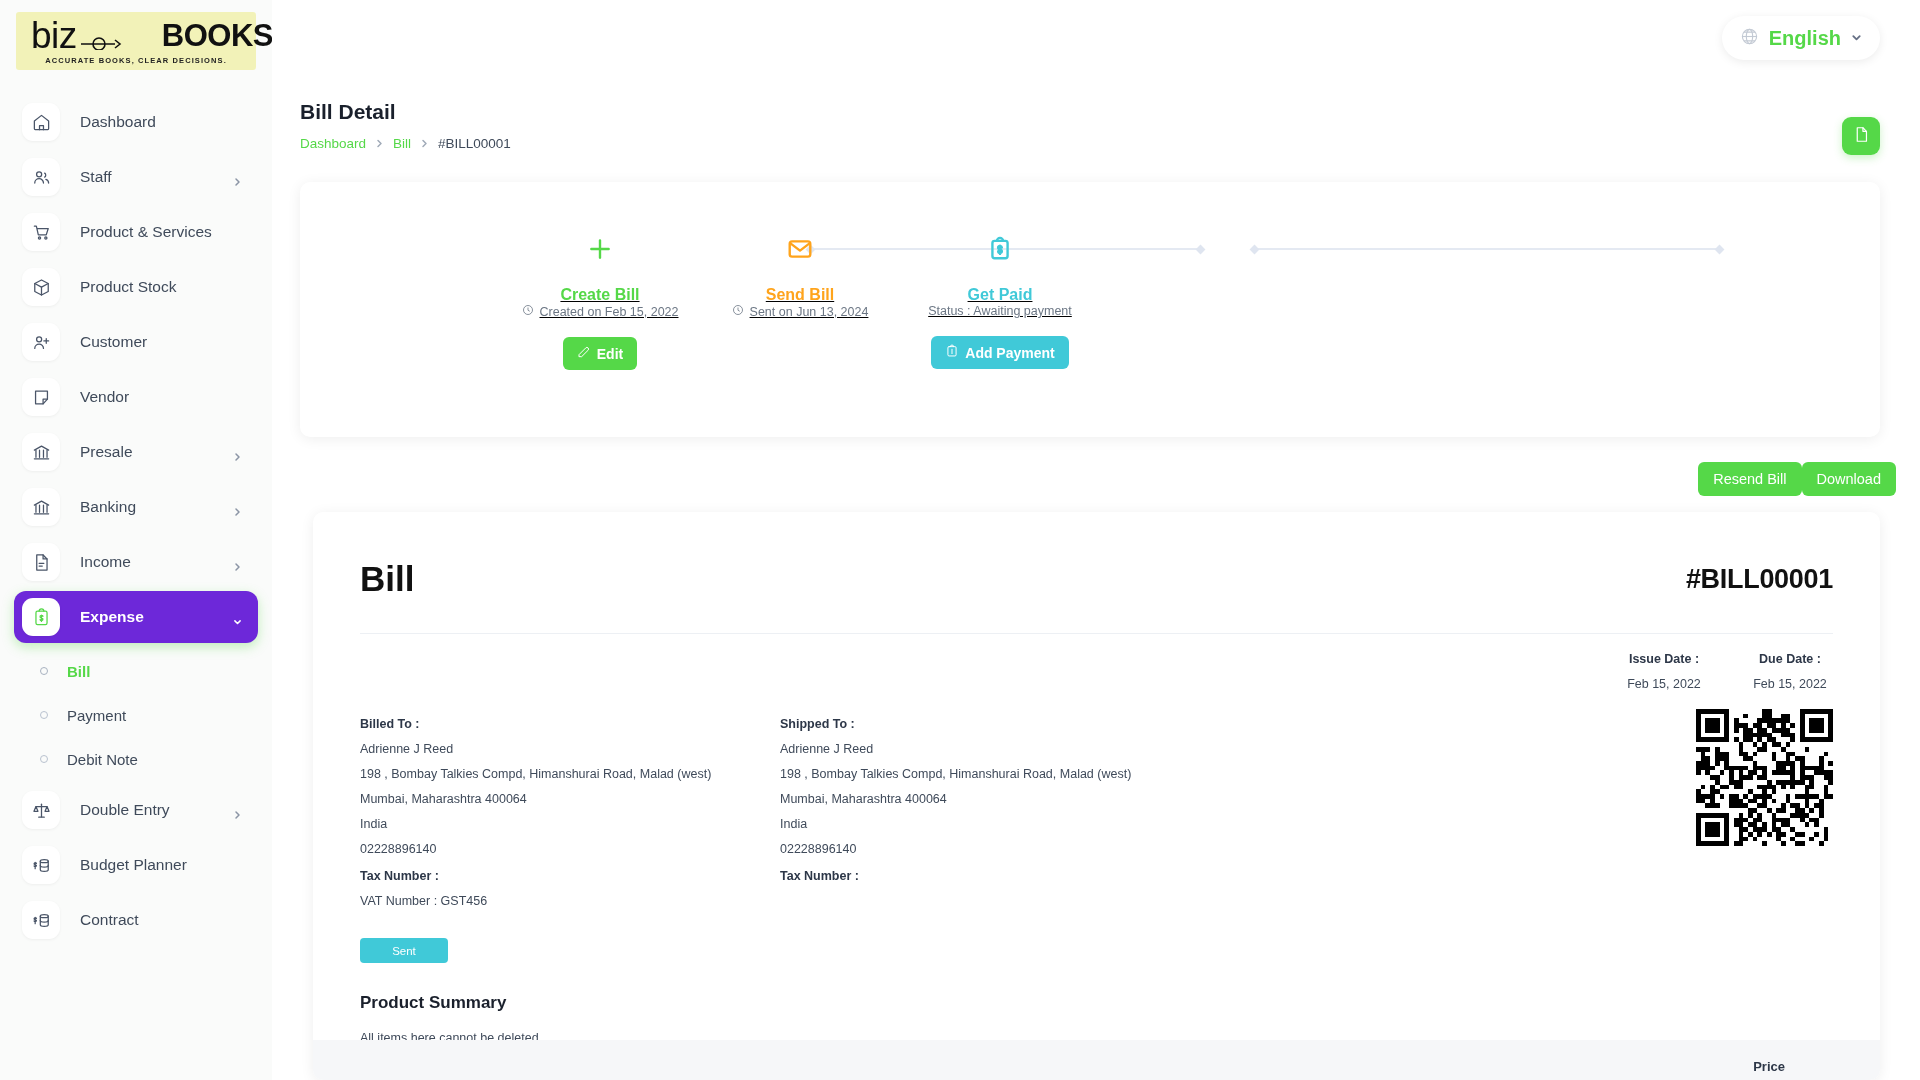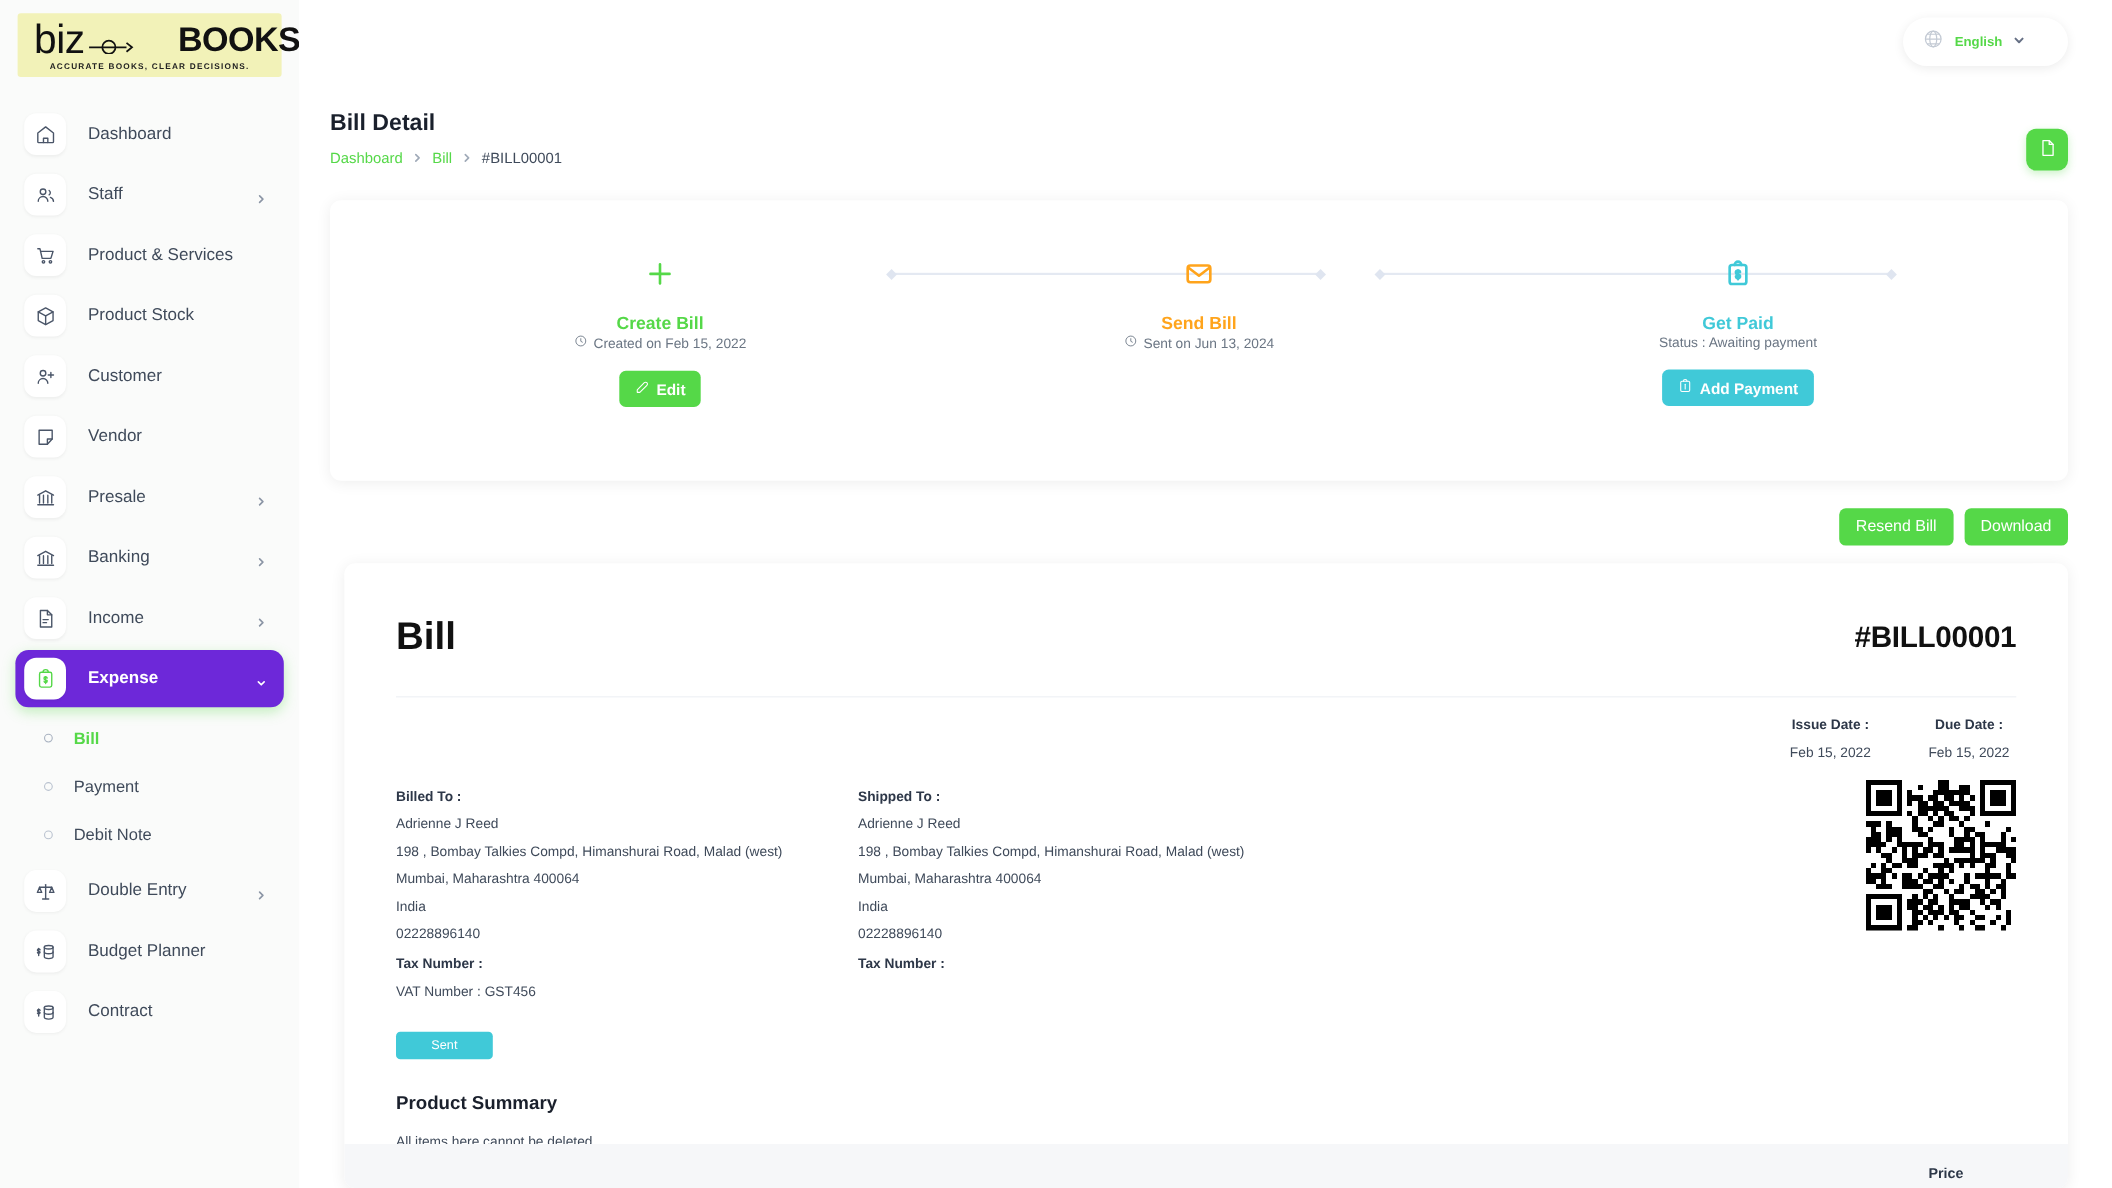"English" .lang-text { font-size: 12px -> 20px }
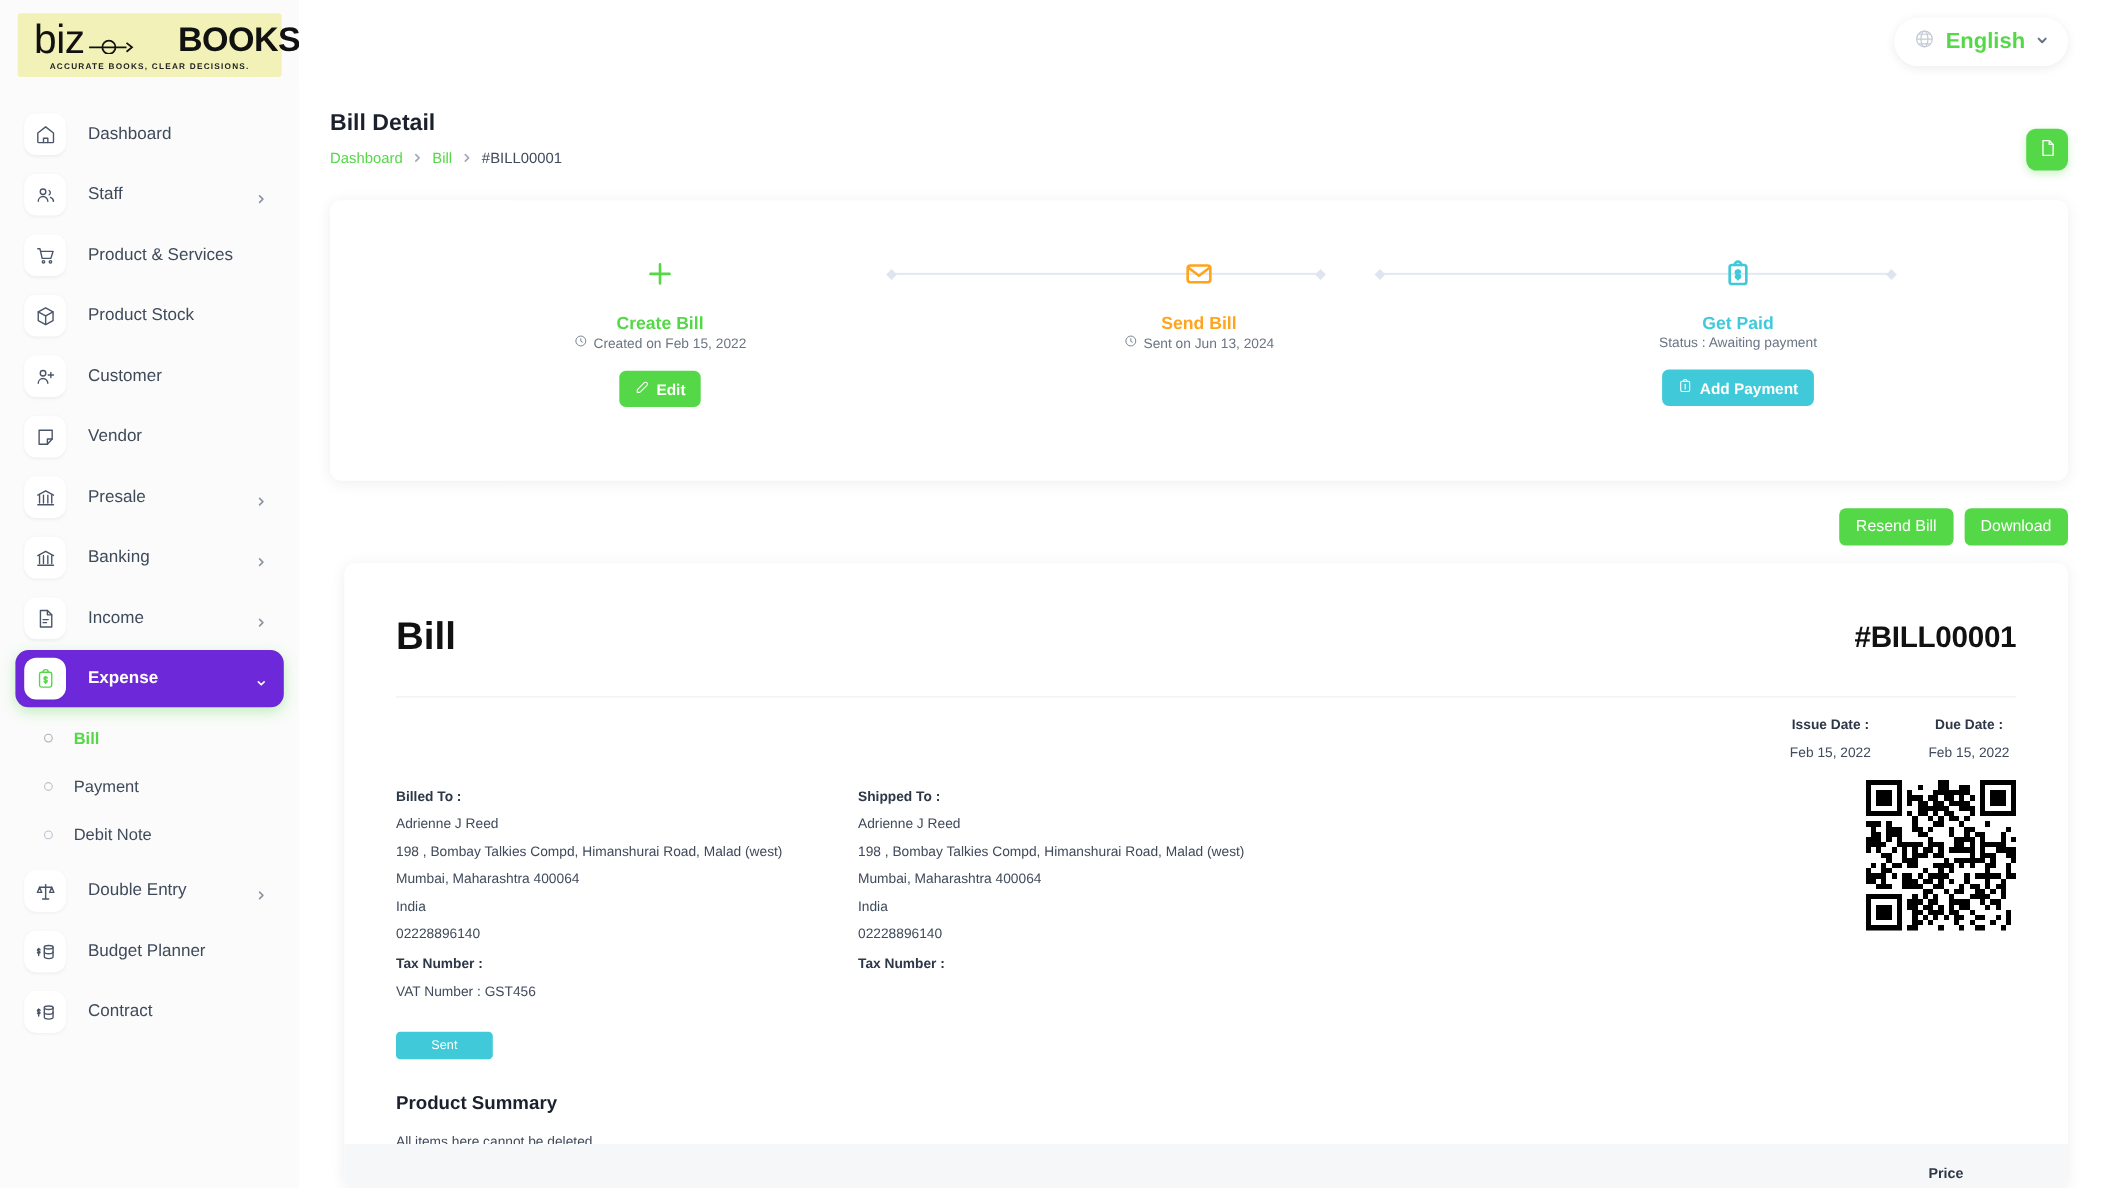"Create Bill" .steps { justify-content: space-between -> none; text-decoration: none -> underline }
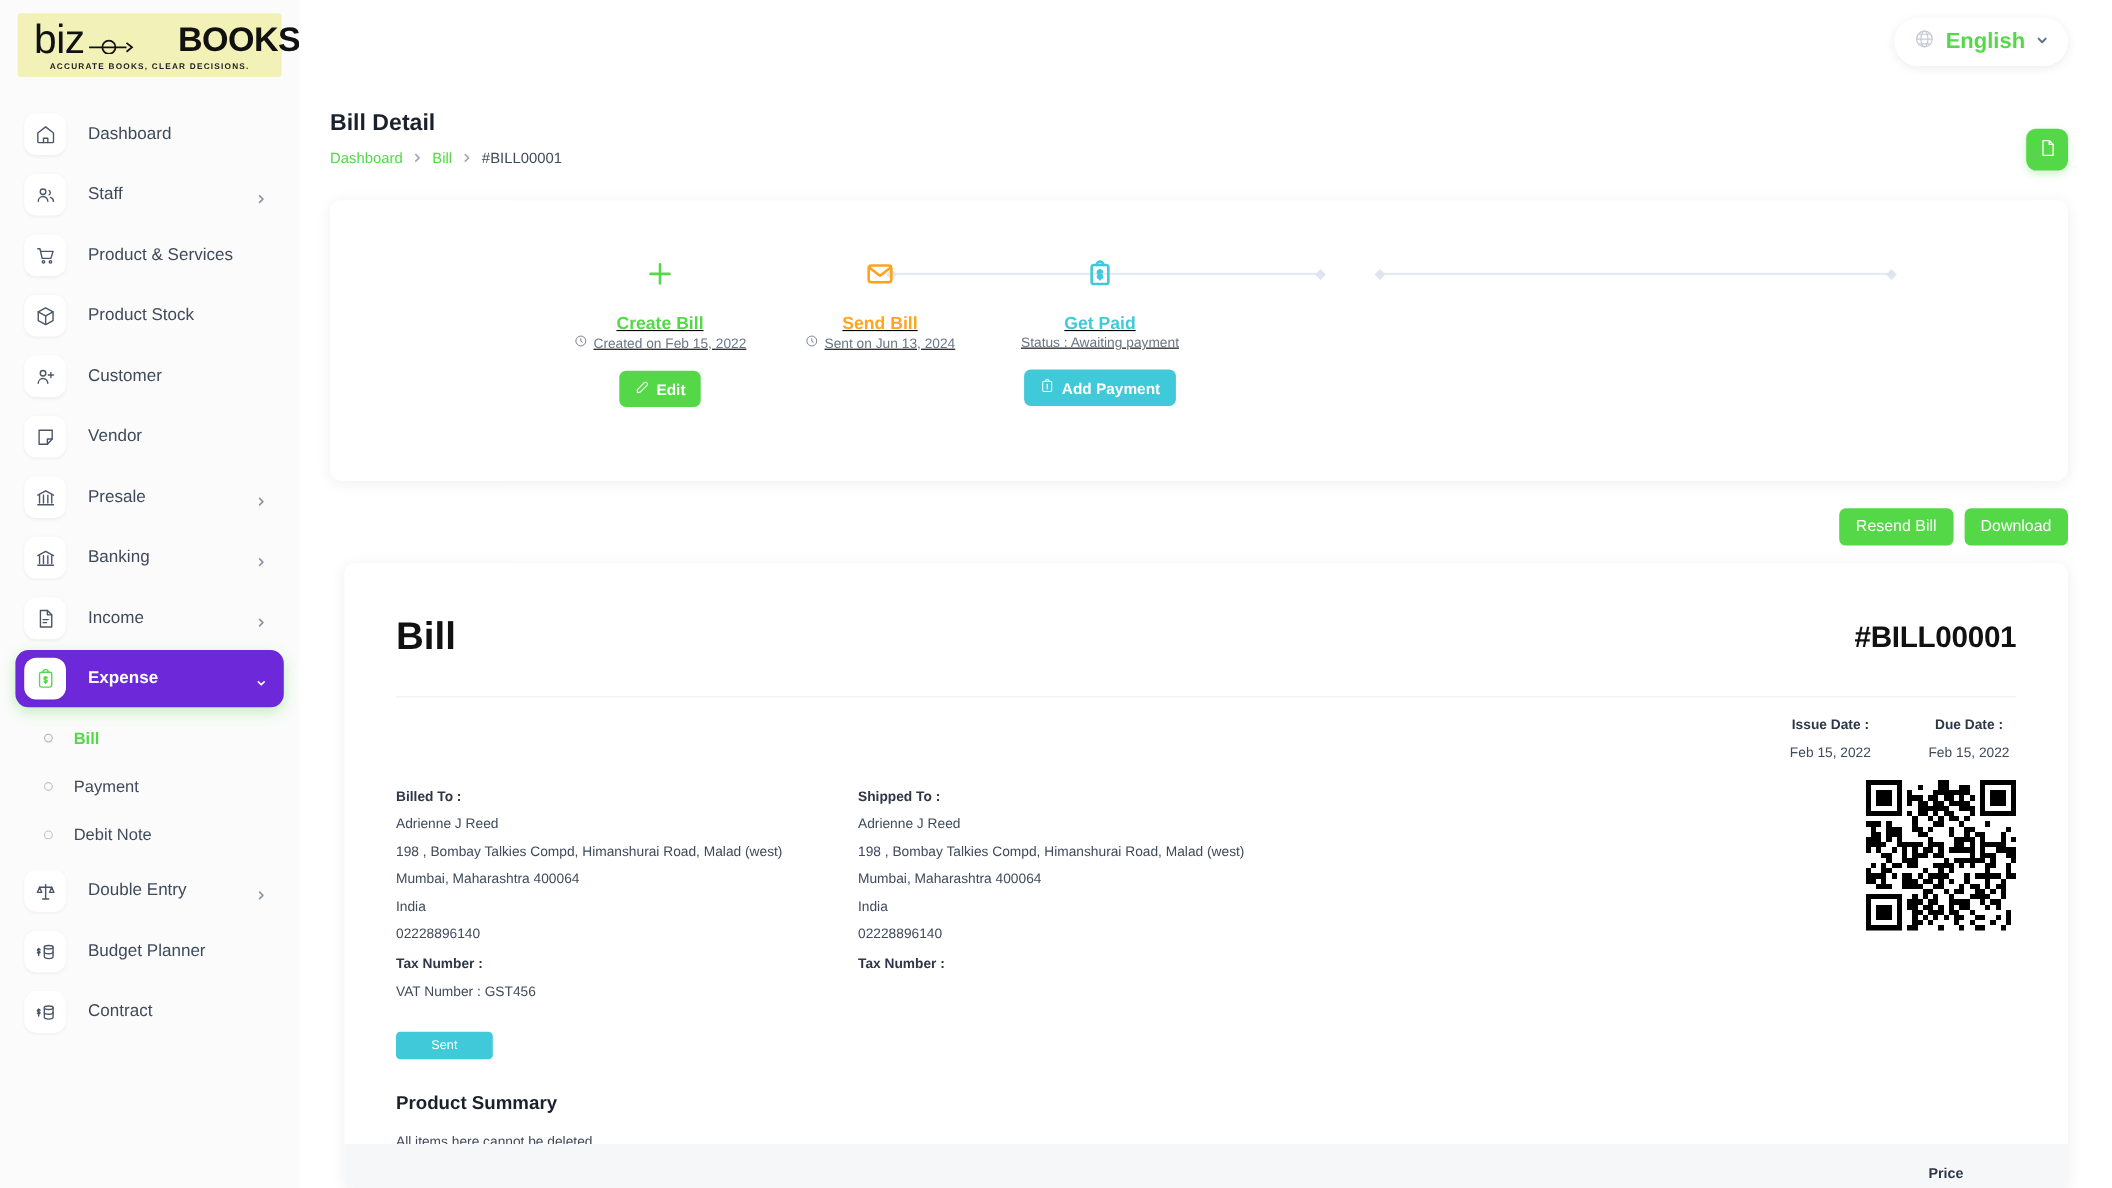"Resend Bill" .actions { gap: 10px -> none; right: 40px -> 24px }
